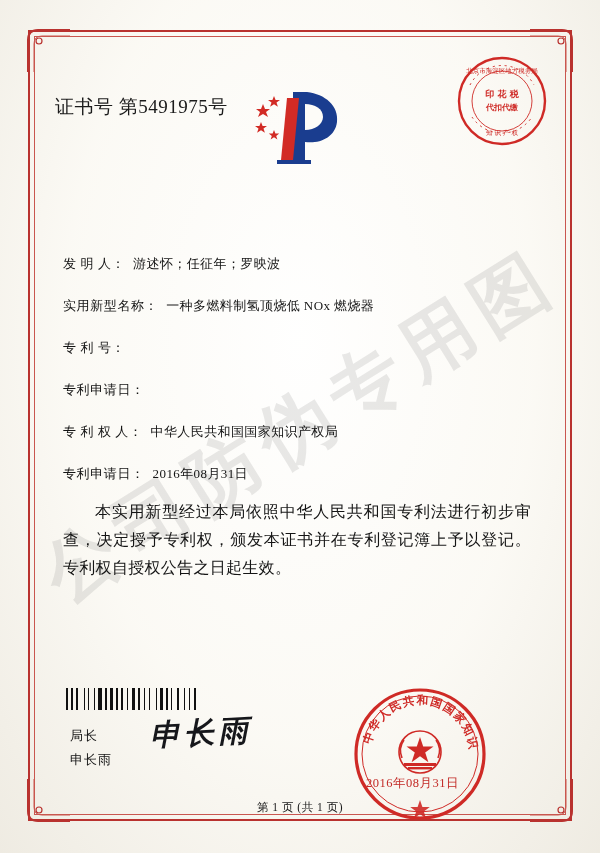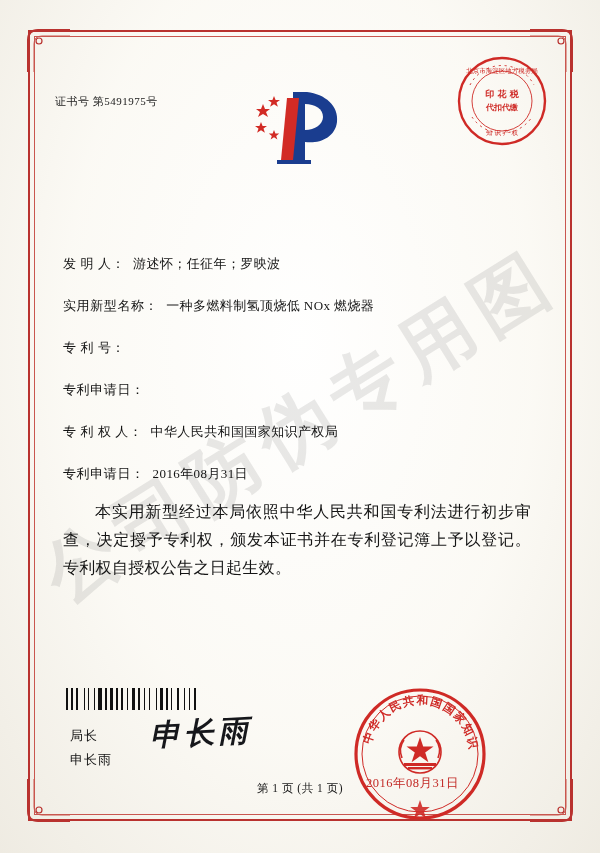"证书号 第5491975号" .cert-number { font-size: 11px -> 19px }
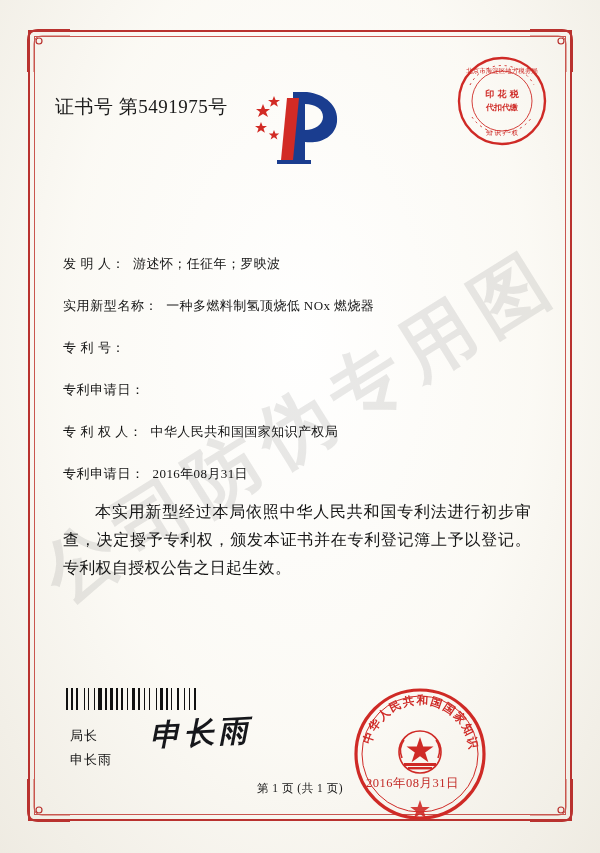"第 1 页 (共 1" .page-footer { top: 781px -> 800px }
